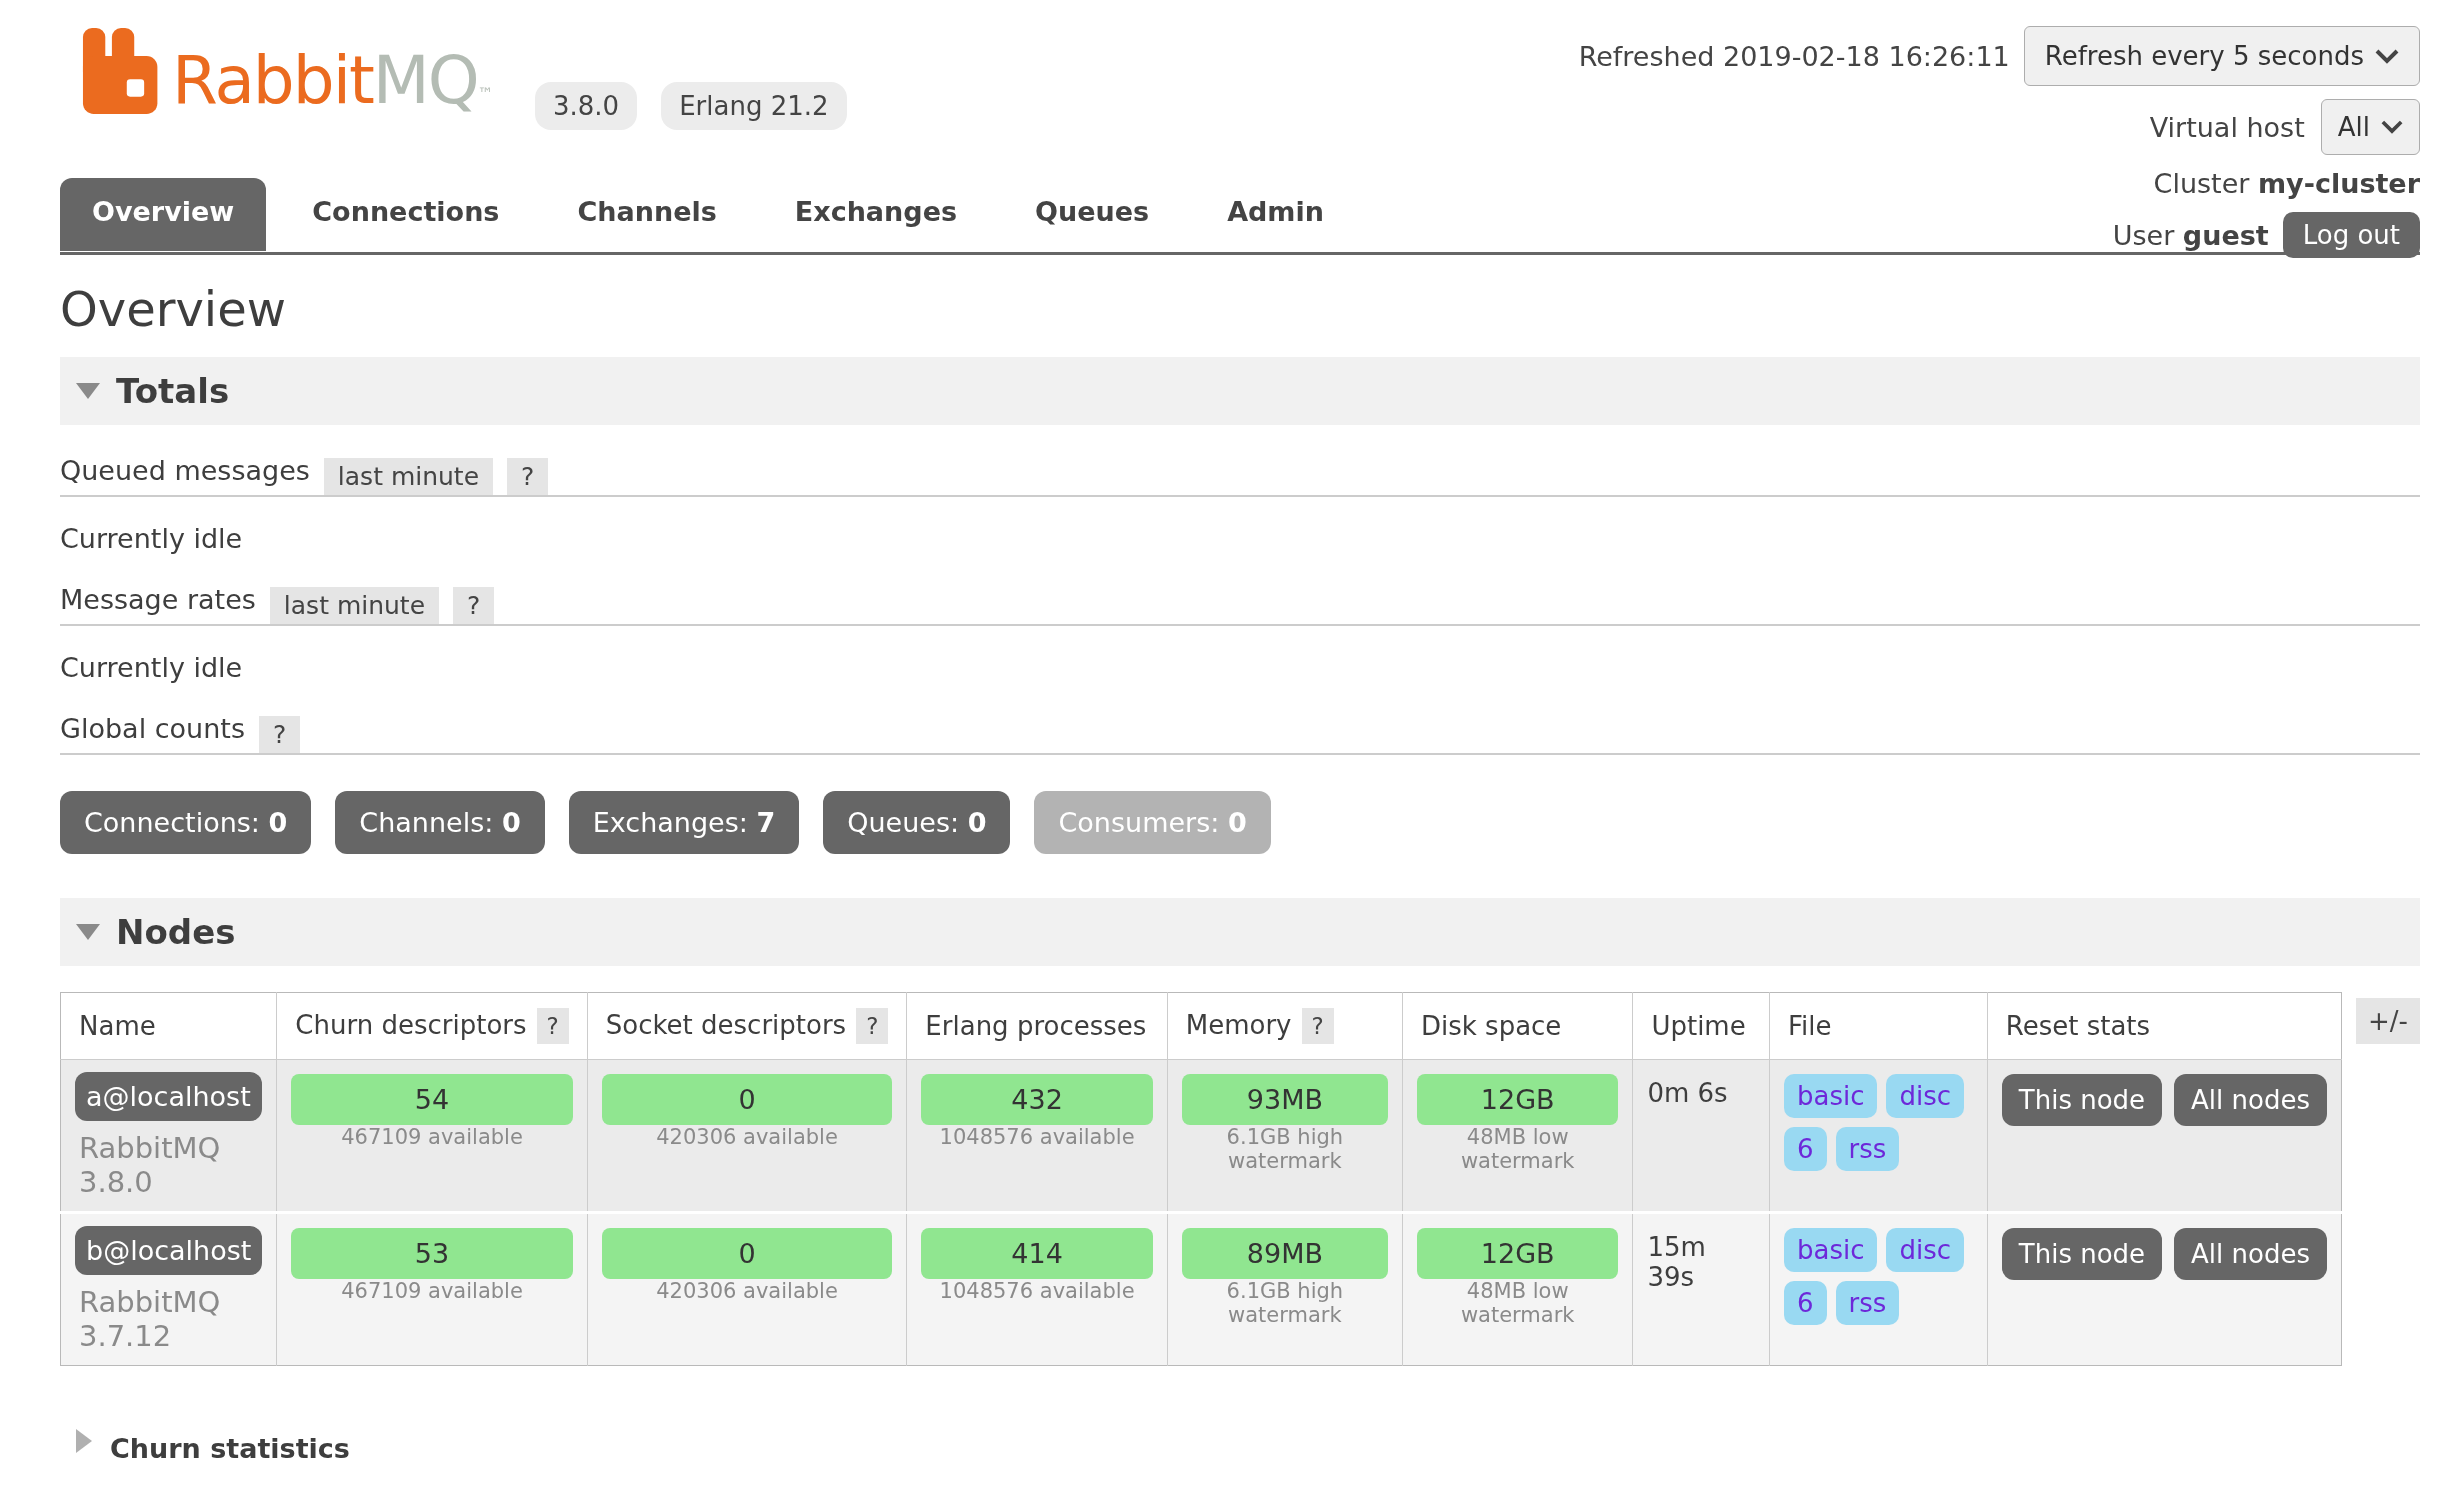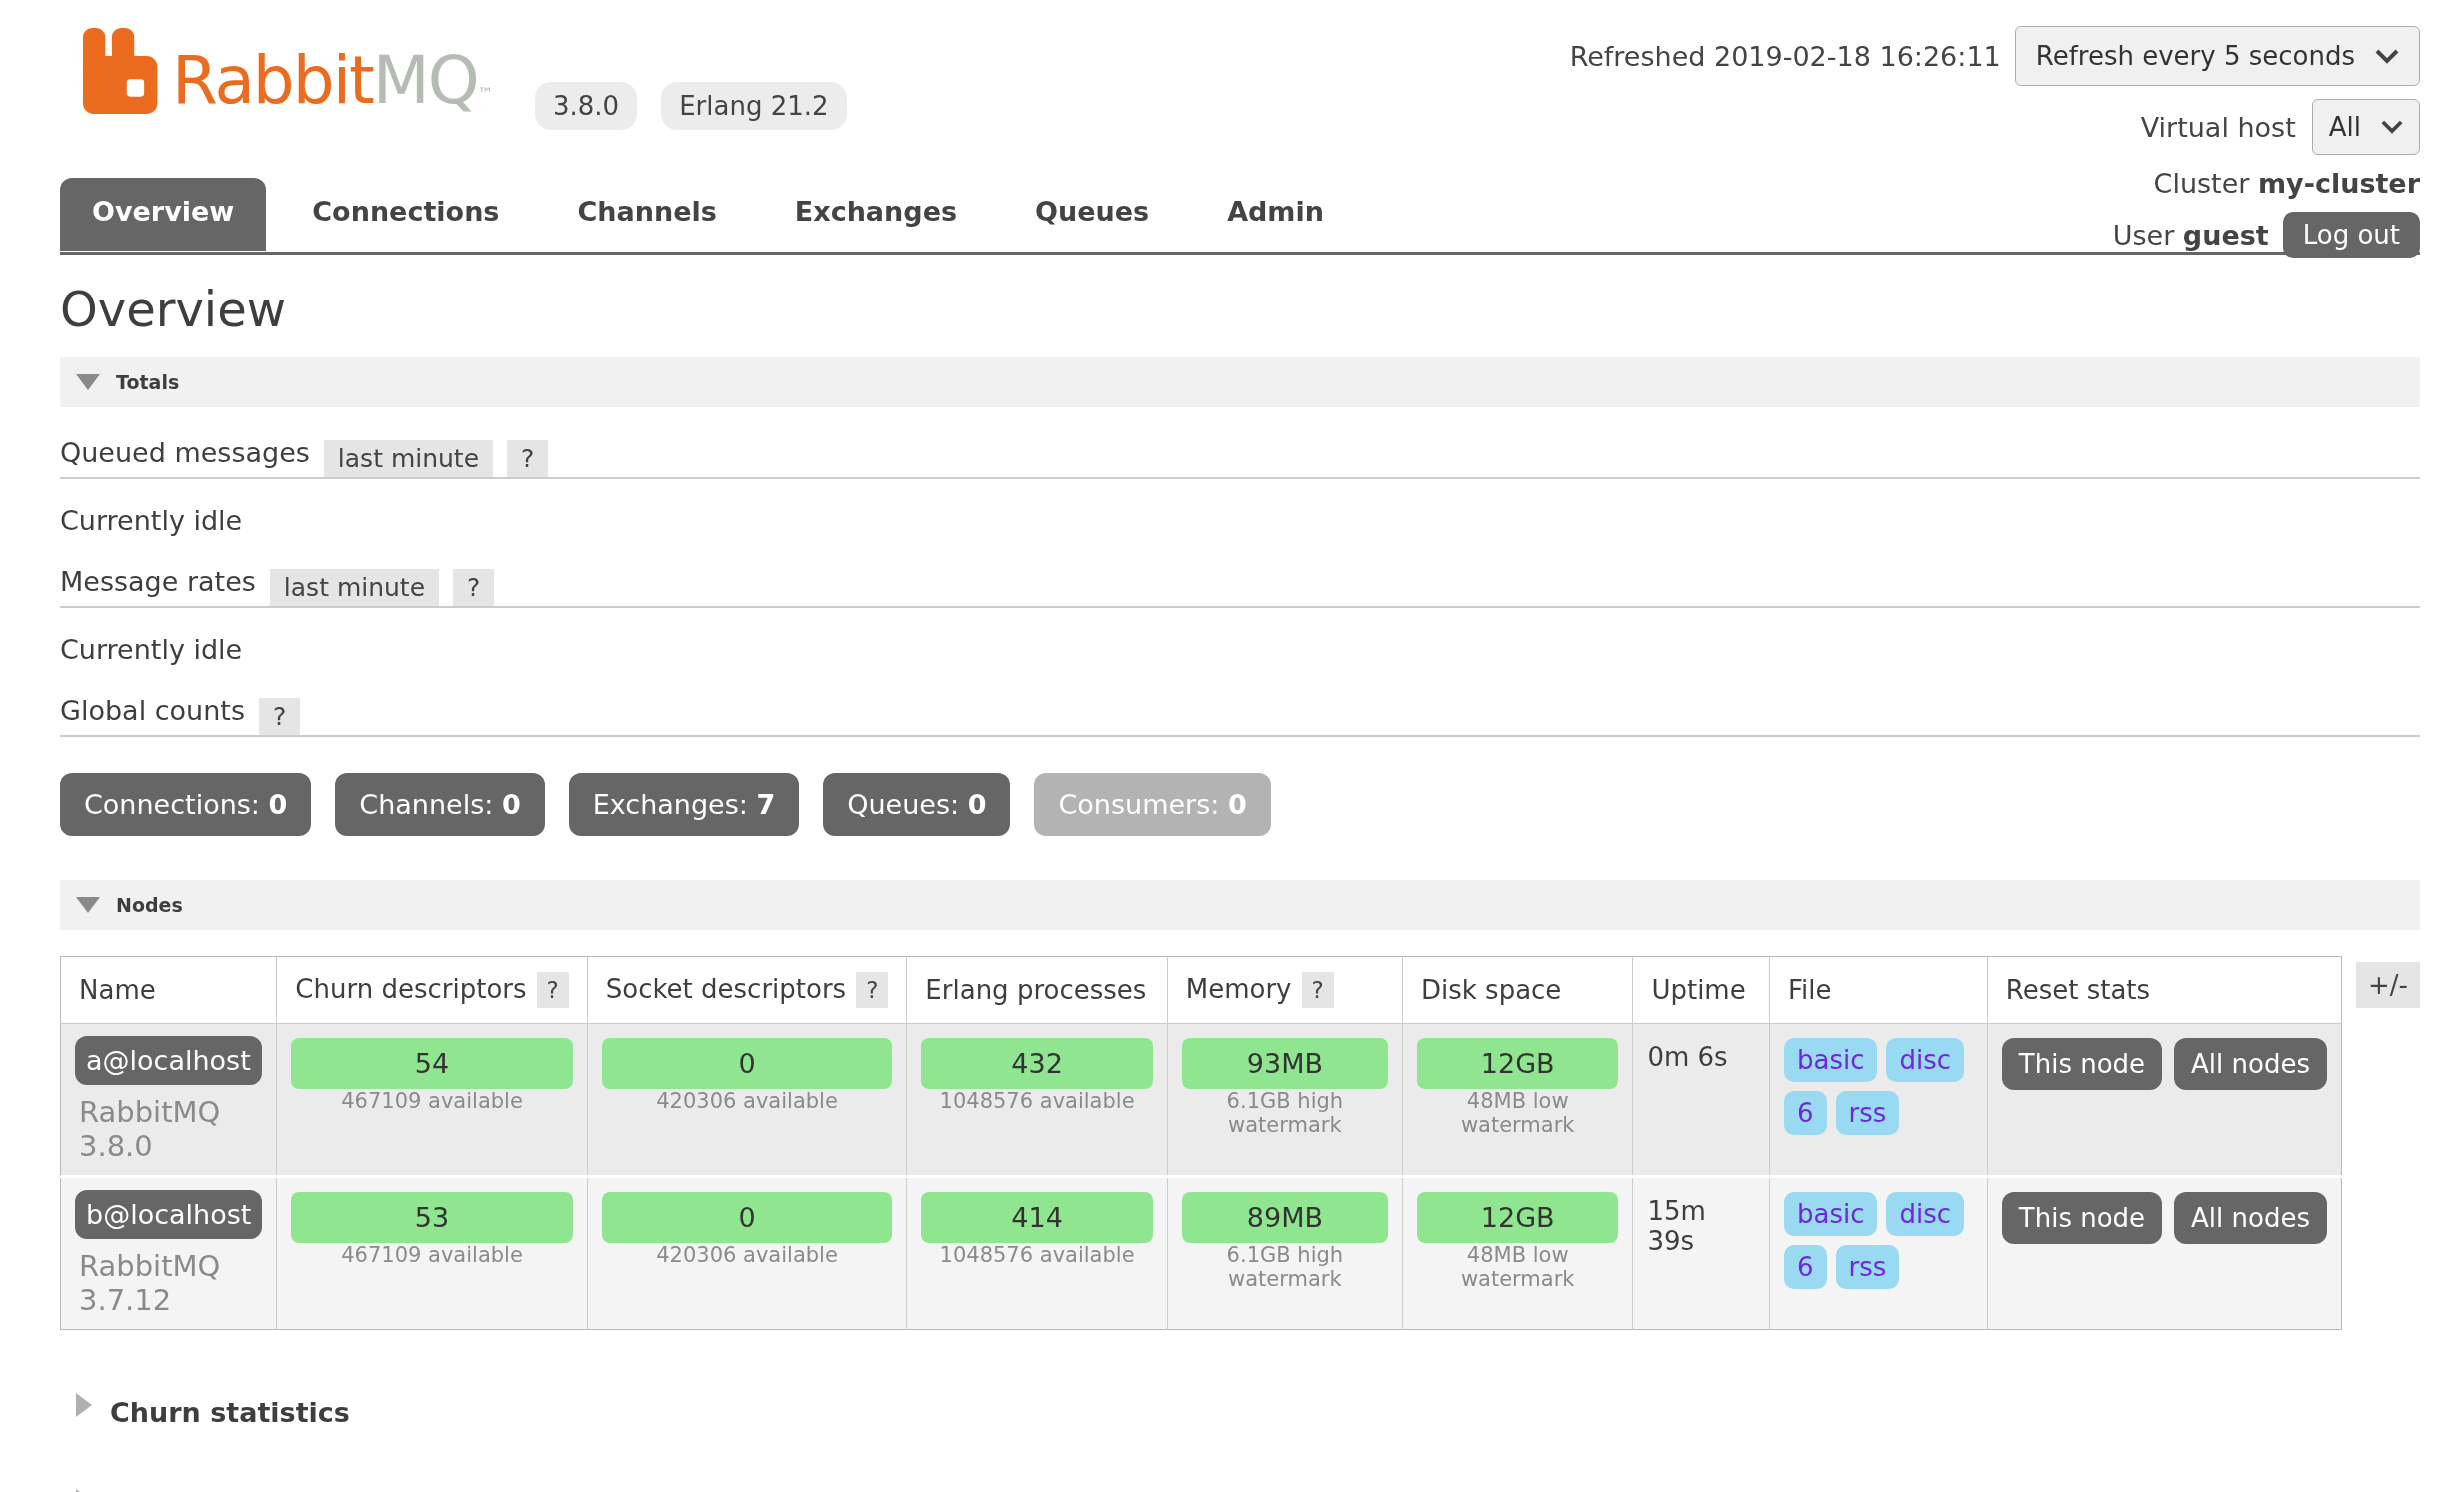"Refresh every 5 seconds" .select { gap: 20px -> 11px }
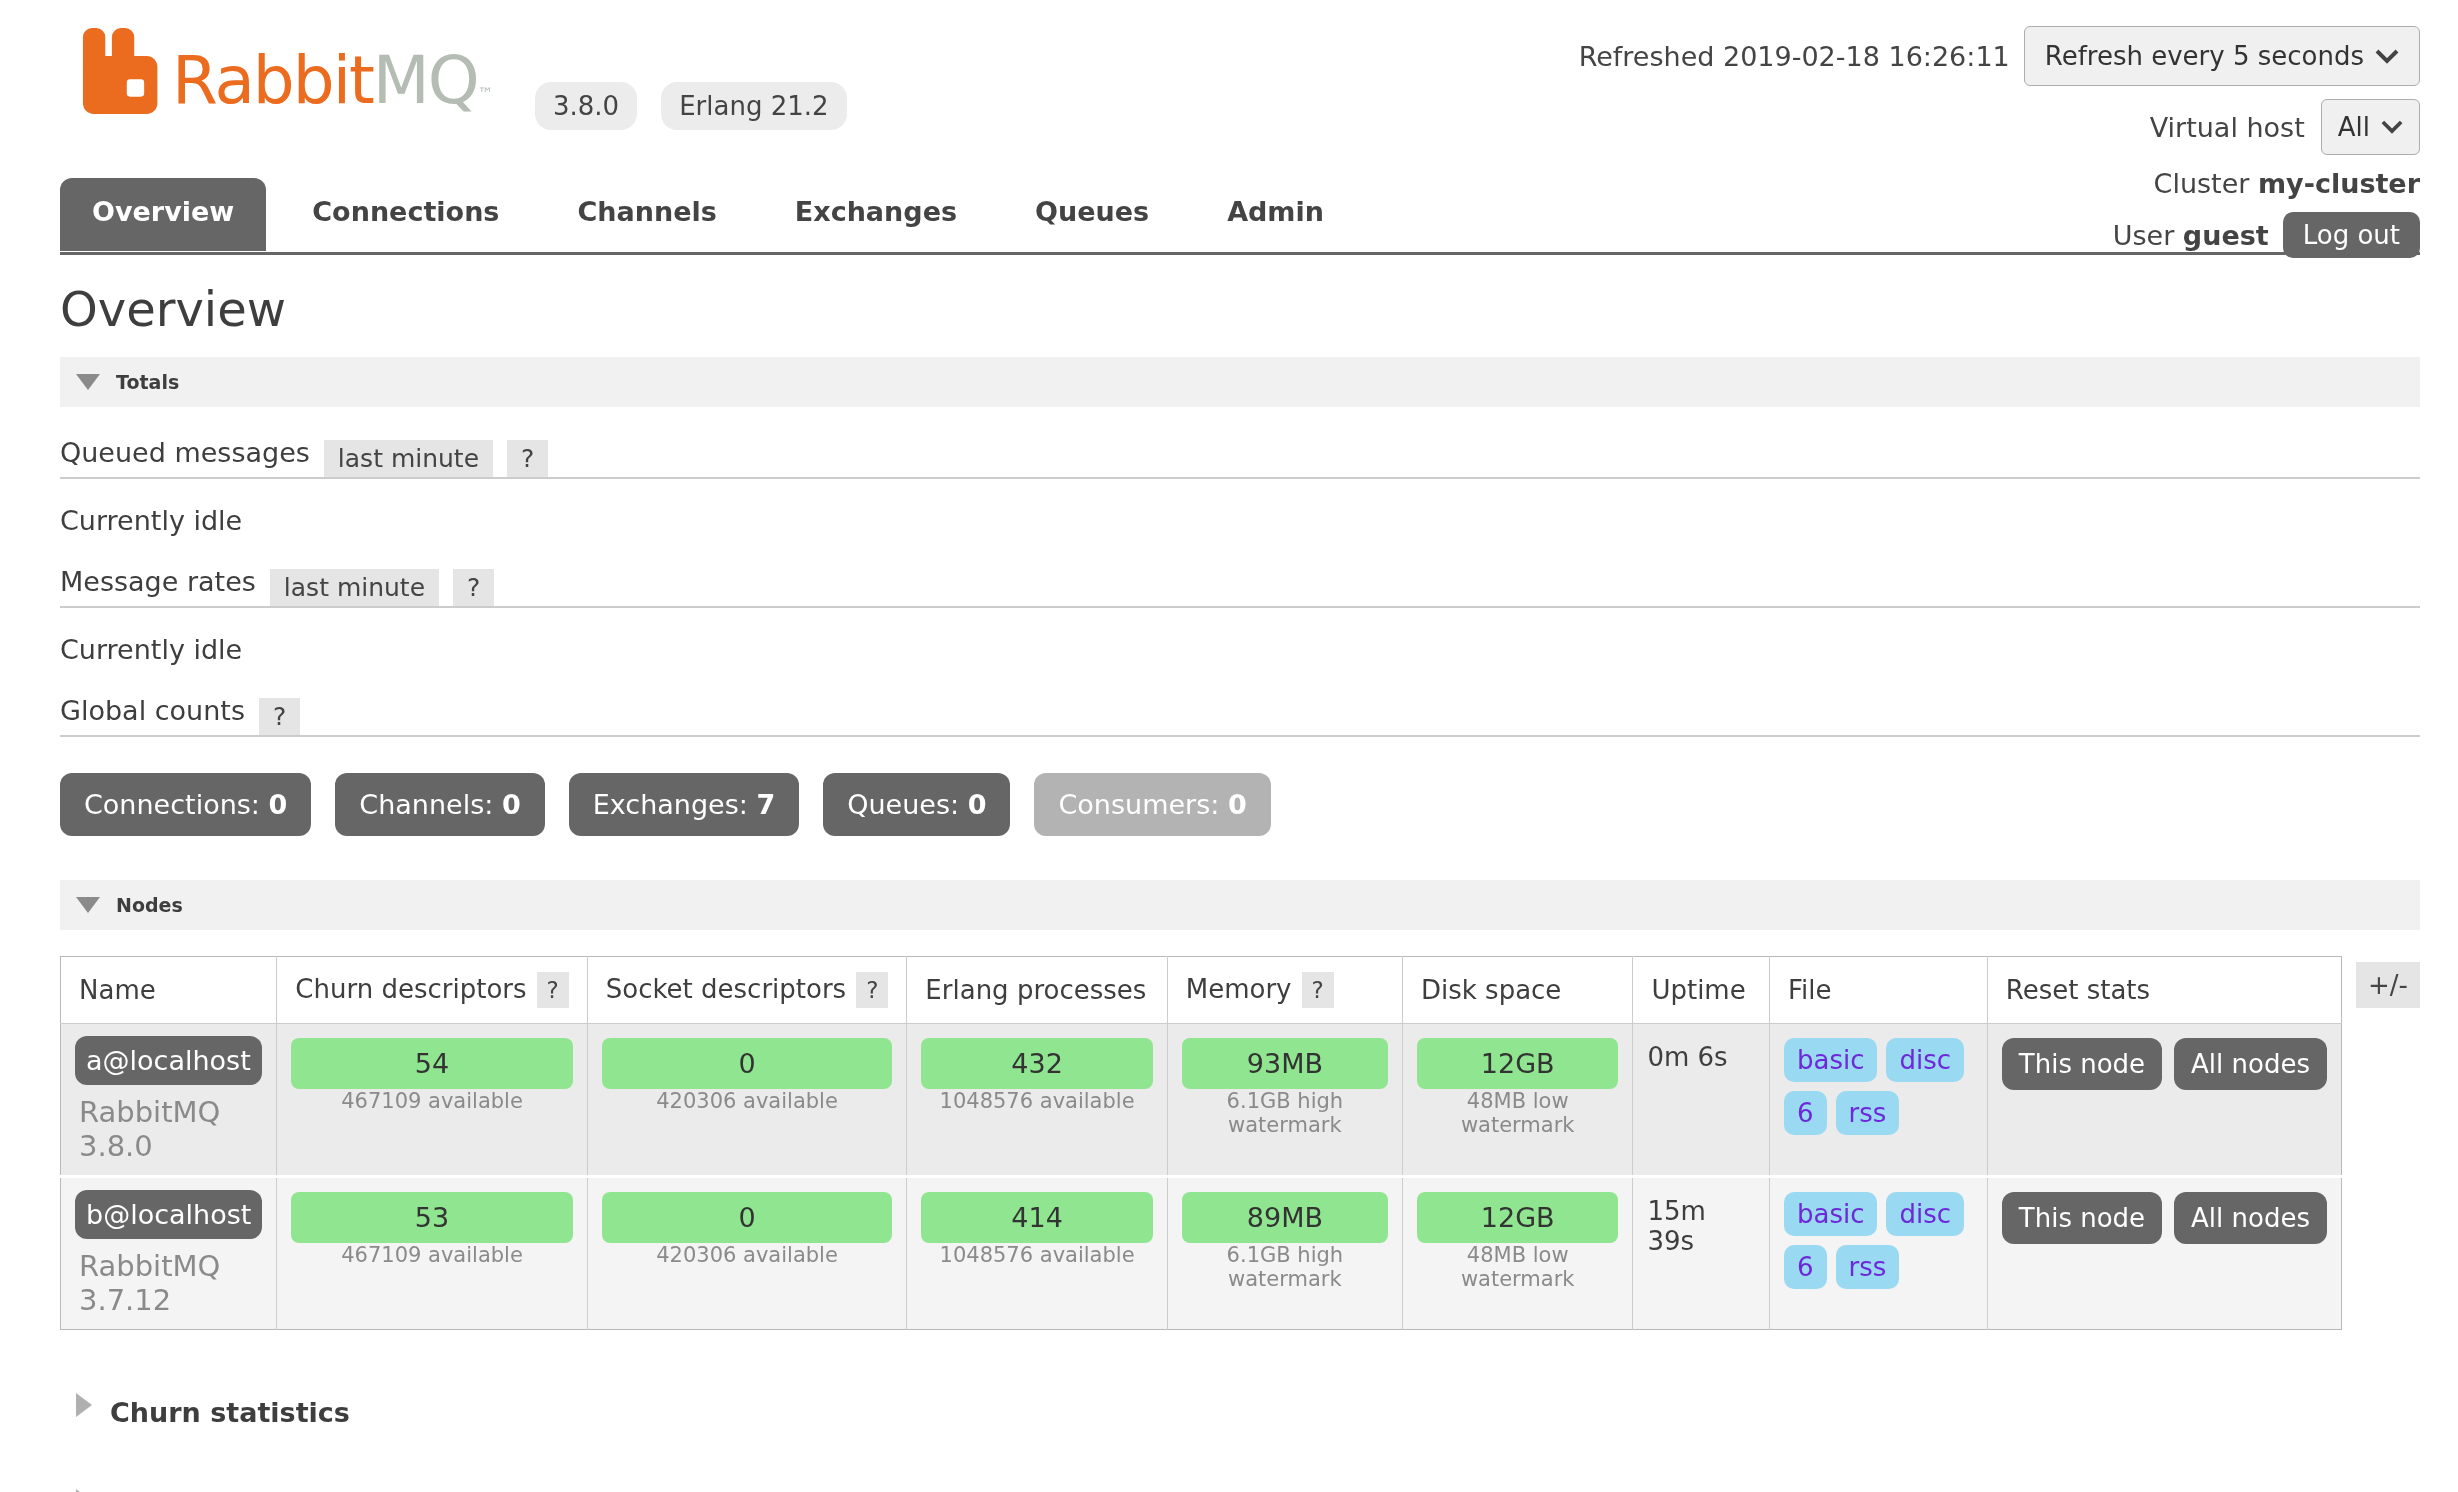"Totals" .section-bar .label { font-size: 19px -> 34px }
